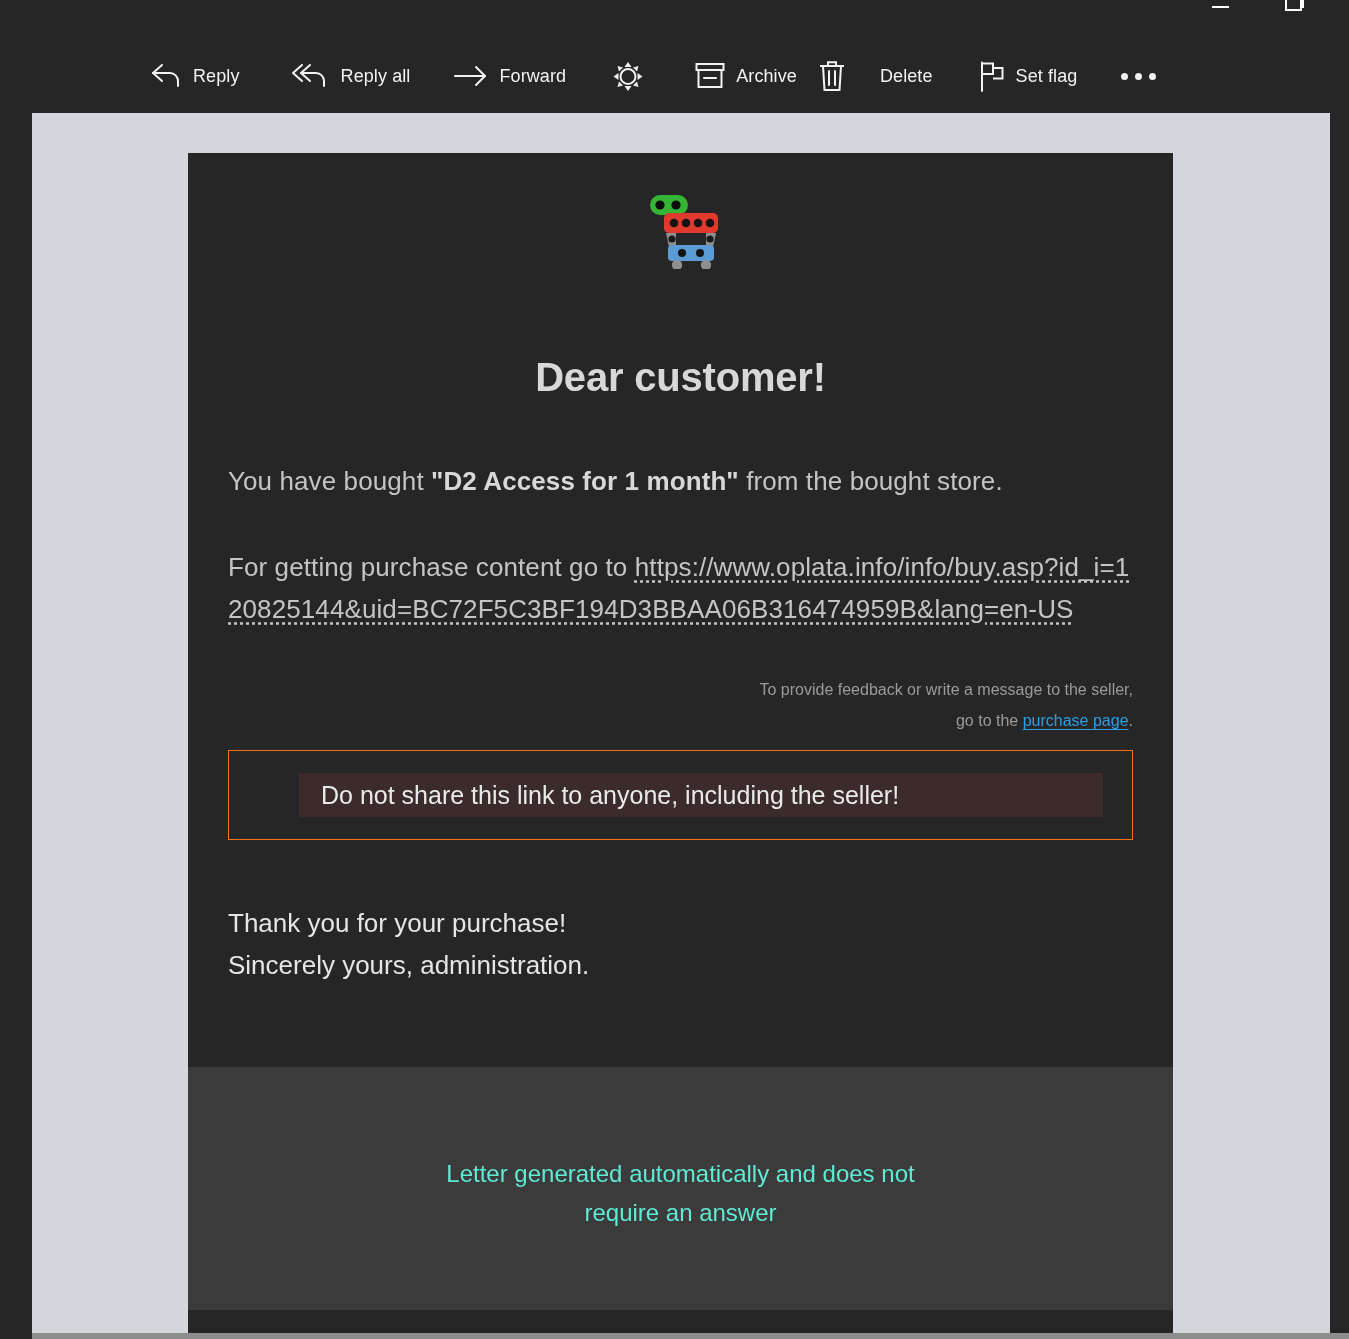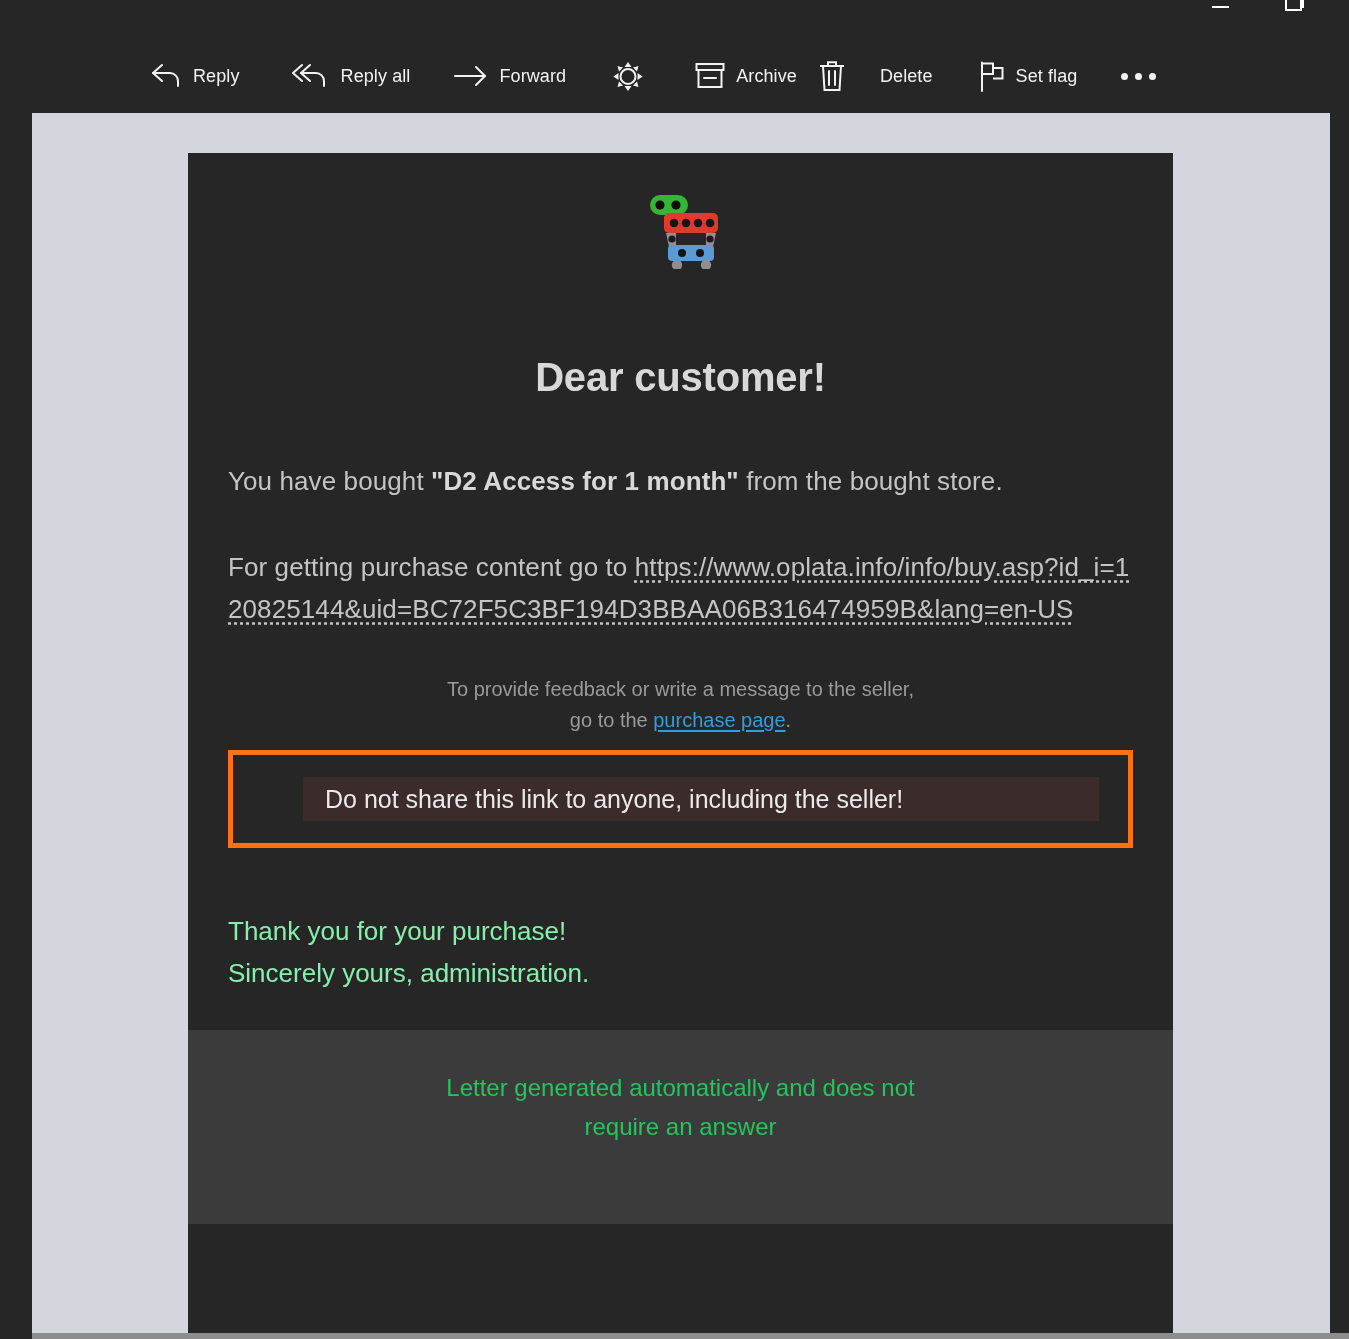"To provide feedback or write" .feedback { font-size: 20px -> 16px; text-align: center -> right }
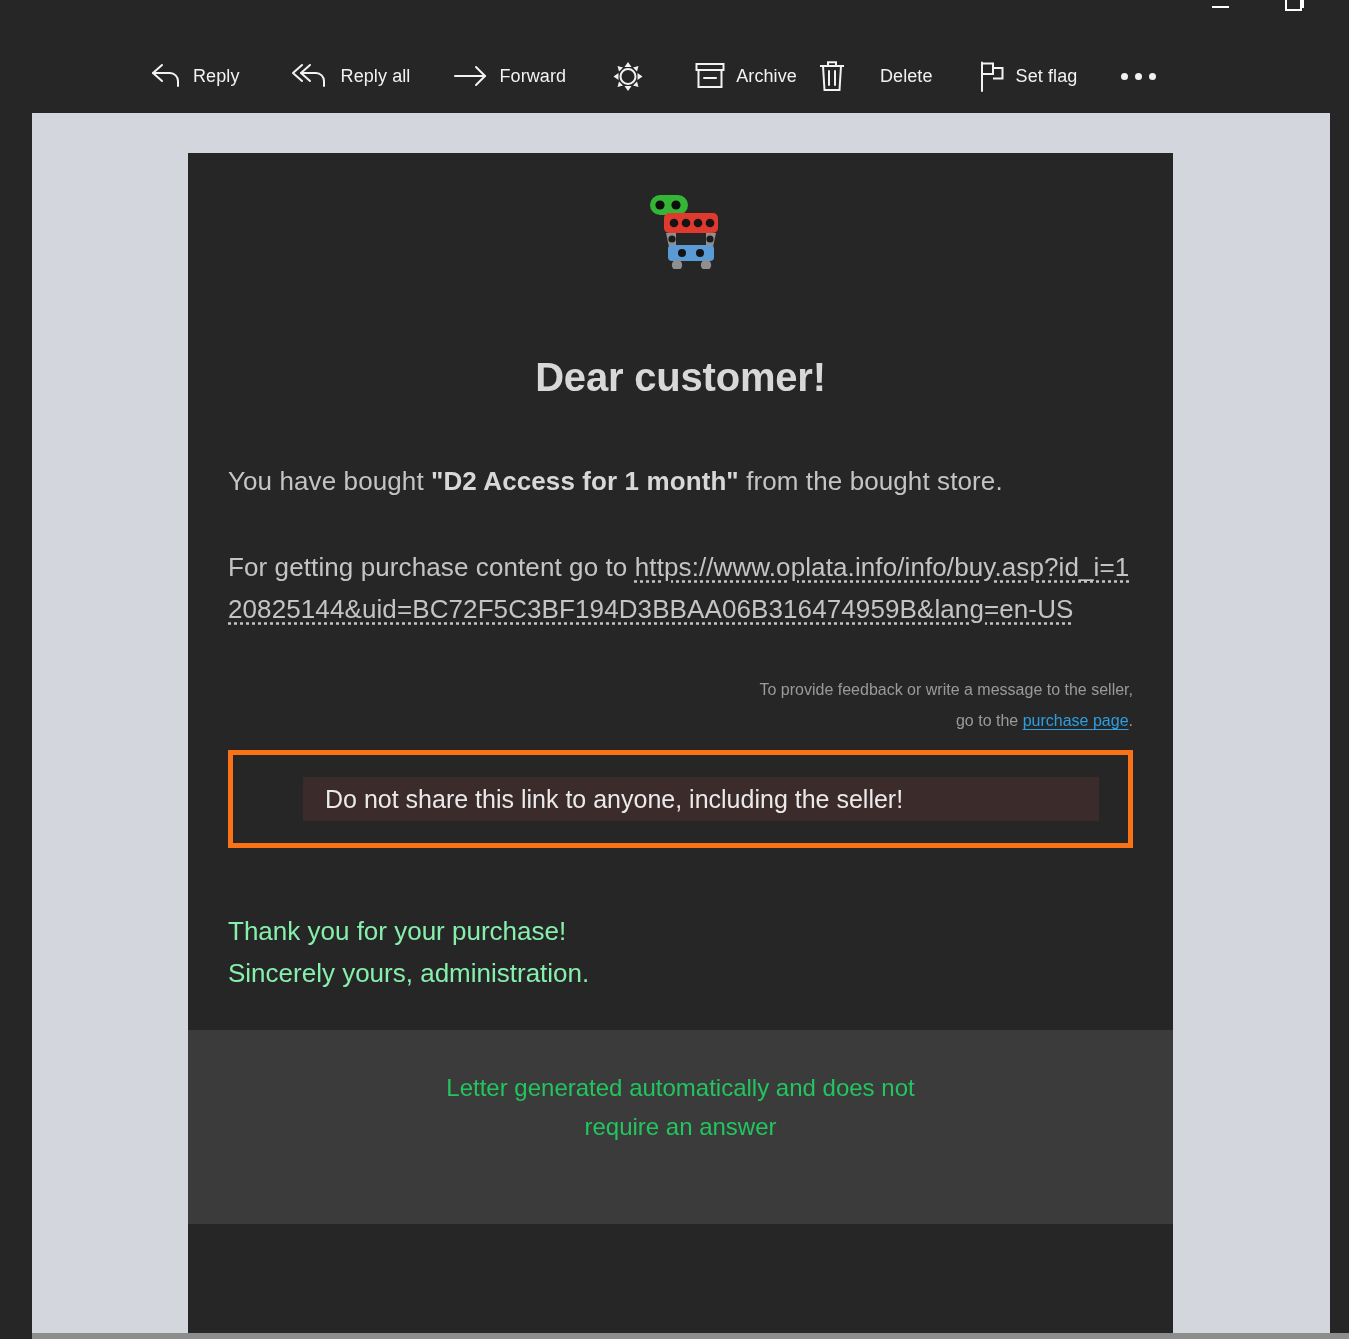"Do not share this link" .warning-box { border: 5px solid #f97316 -> 1px solid #f97316 }
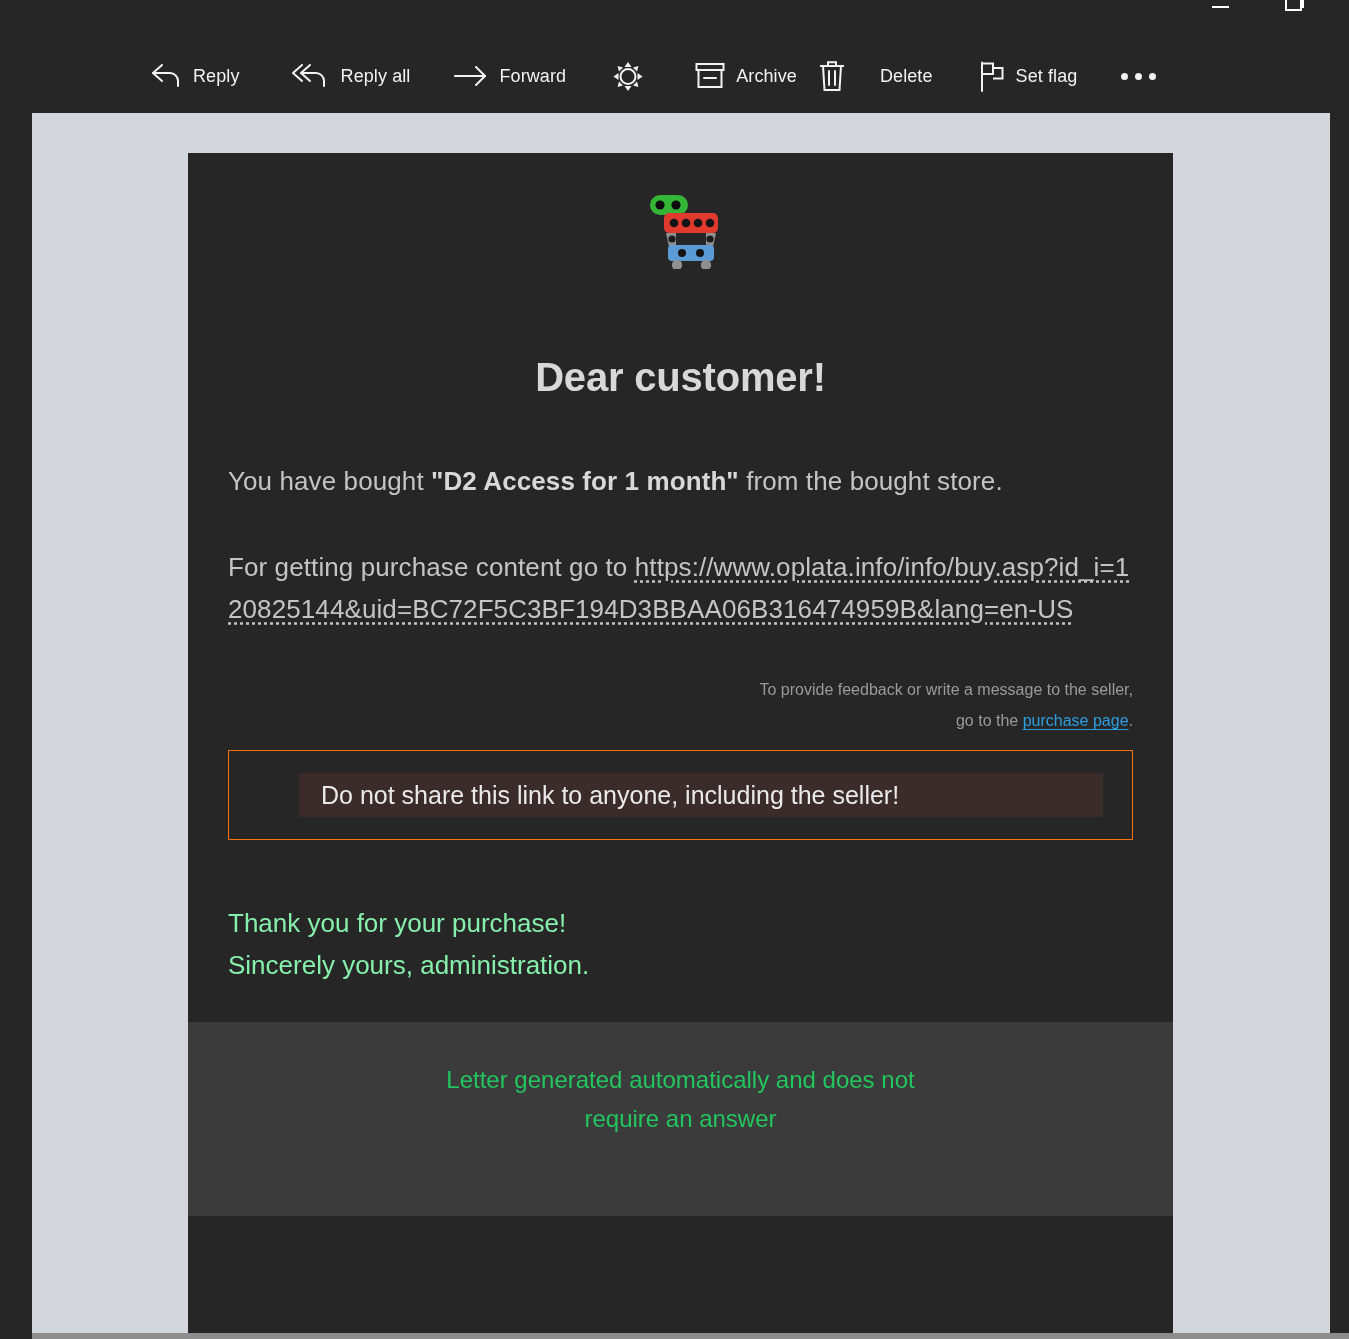"Thank you for your purchase!" .signoff { color: #86efac -> #e5e5e5 }
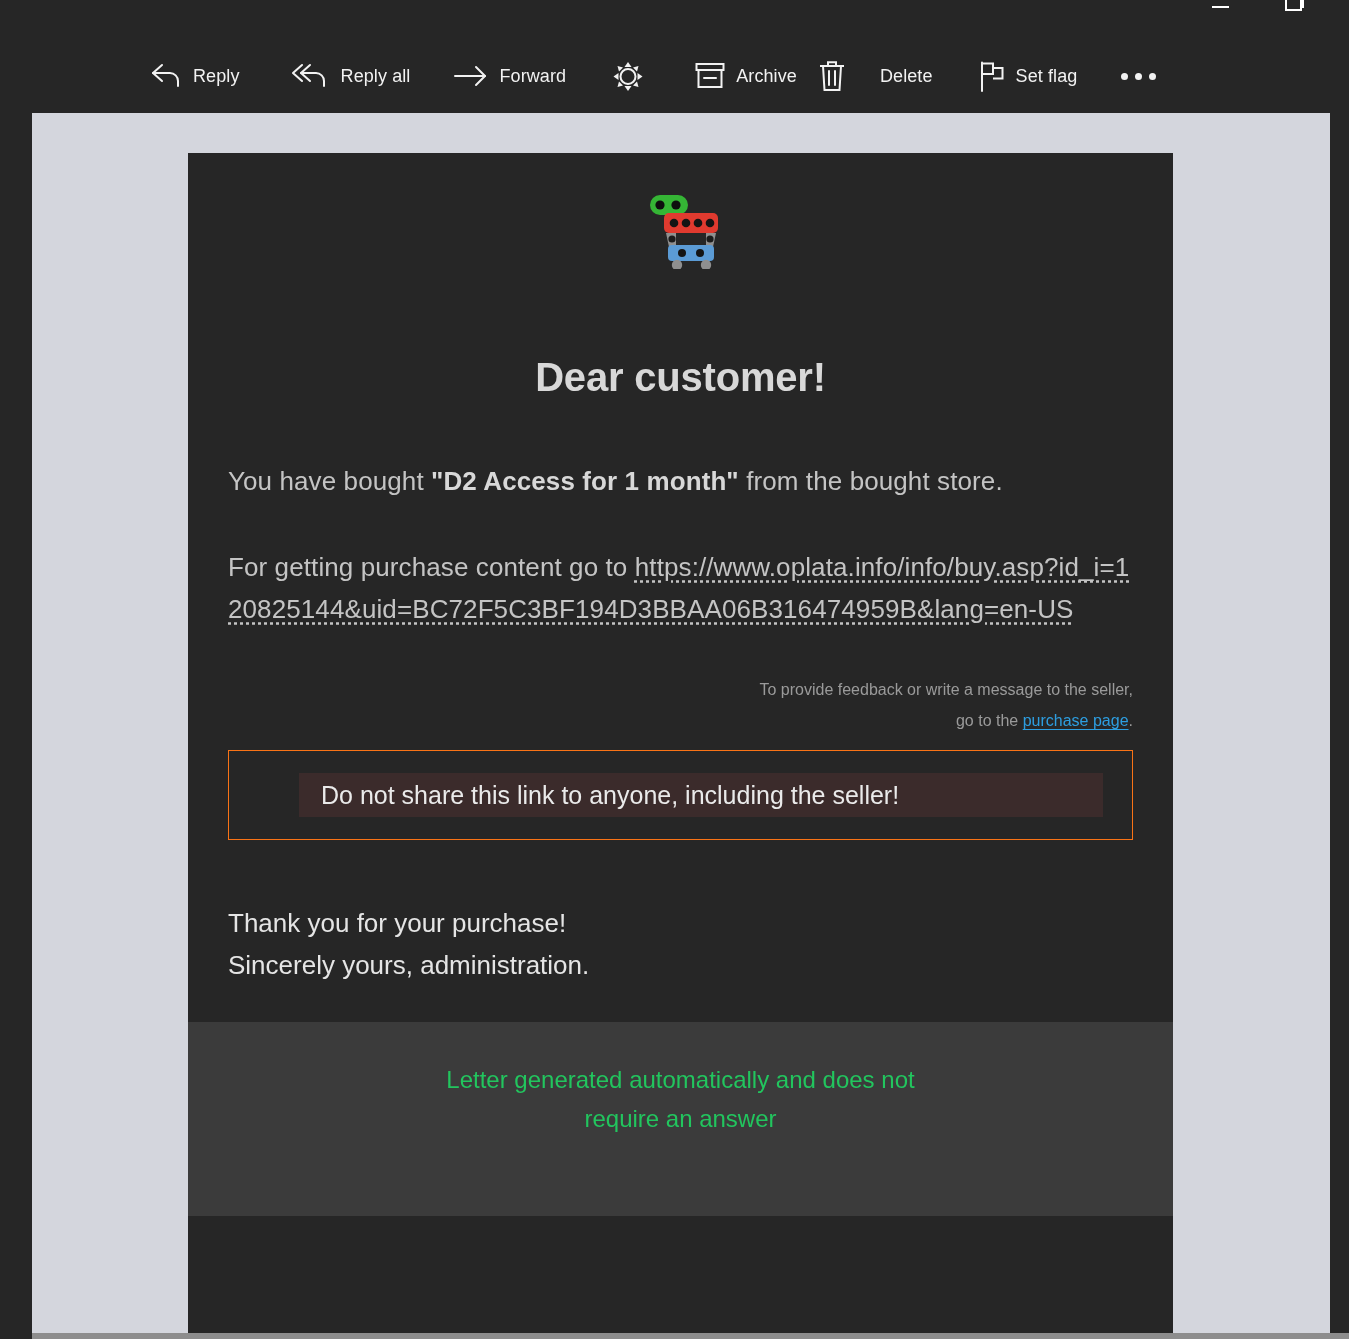"Letter generated automatically and does" .email-footer { color: #22c55e -> #5eead4; margin-top: none -> 45px; padding: 38px 40px 78px 40px -> 87px 40px 78px 40px }
